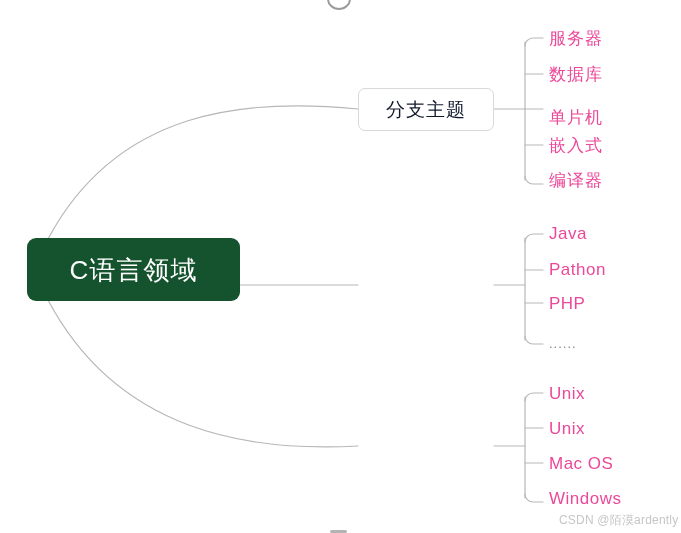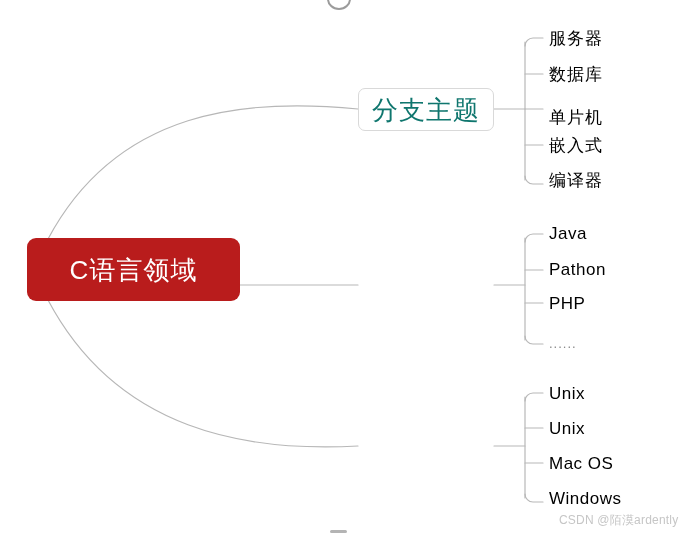"服务器" .leaf { color: #000000 -> #ec4899 }
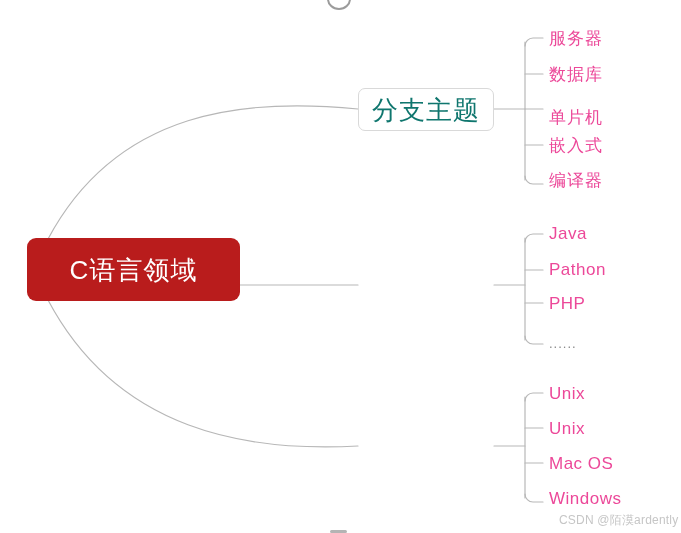"分支主题" .branch-label { color: #0f766e -> #0f172a; font-size: 26px -> 19px }
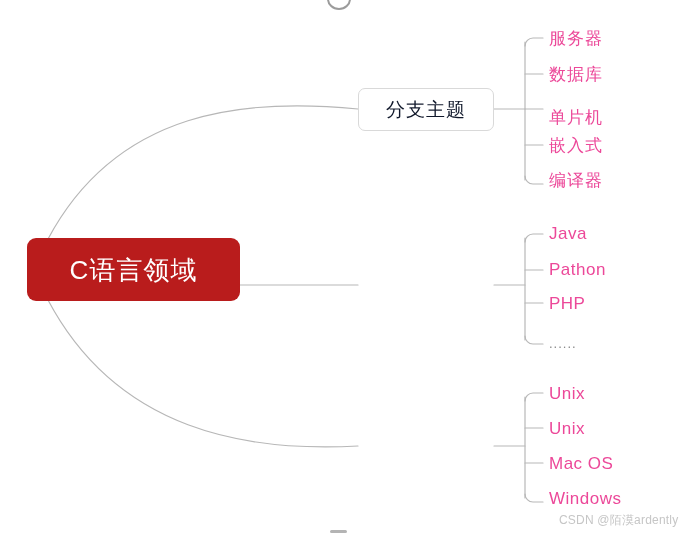"C语言领域" .root-node { background: #b91c1c -> #14532d }
